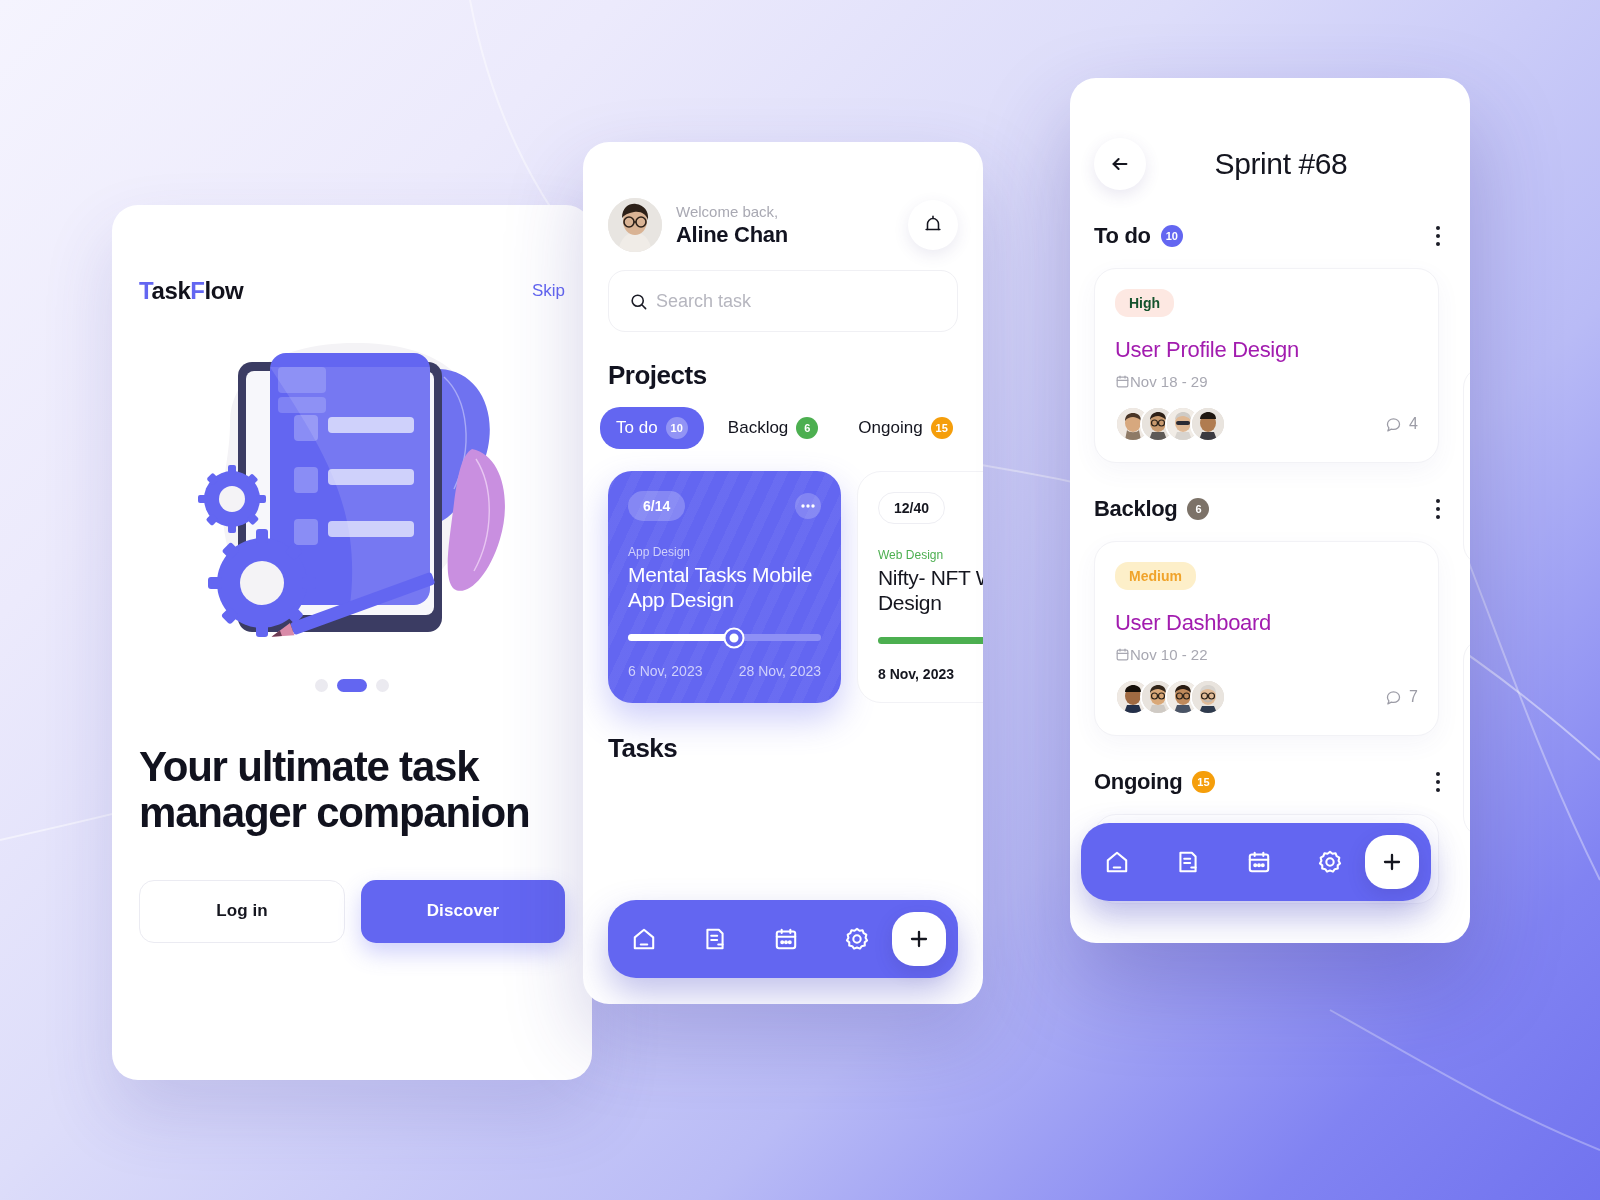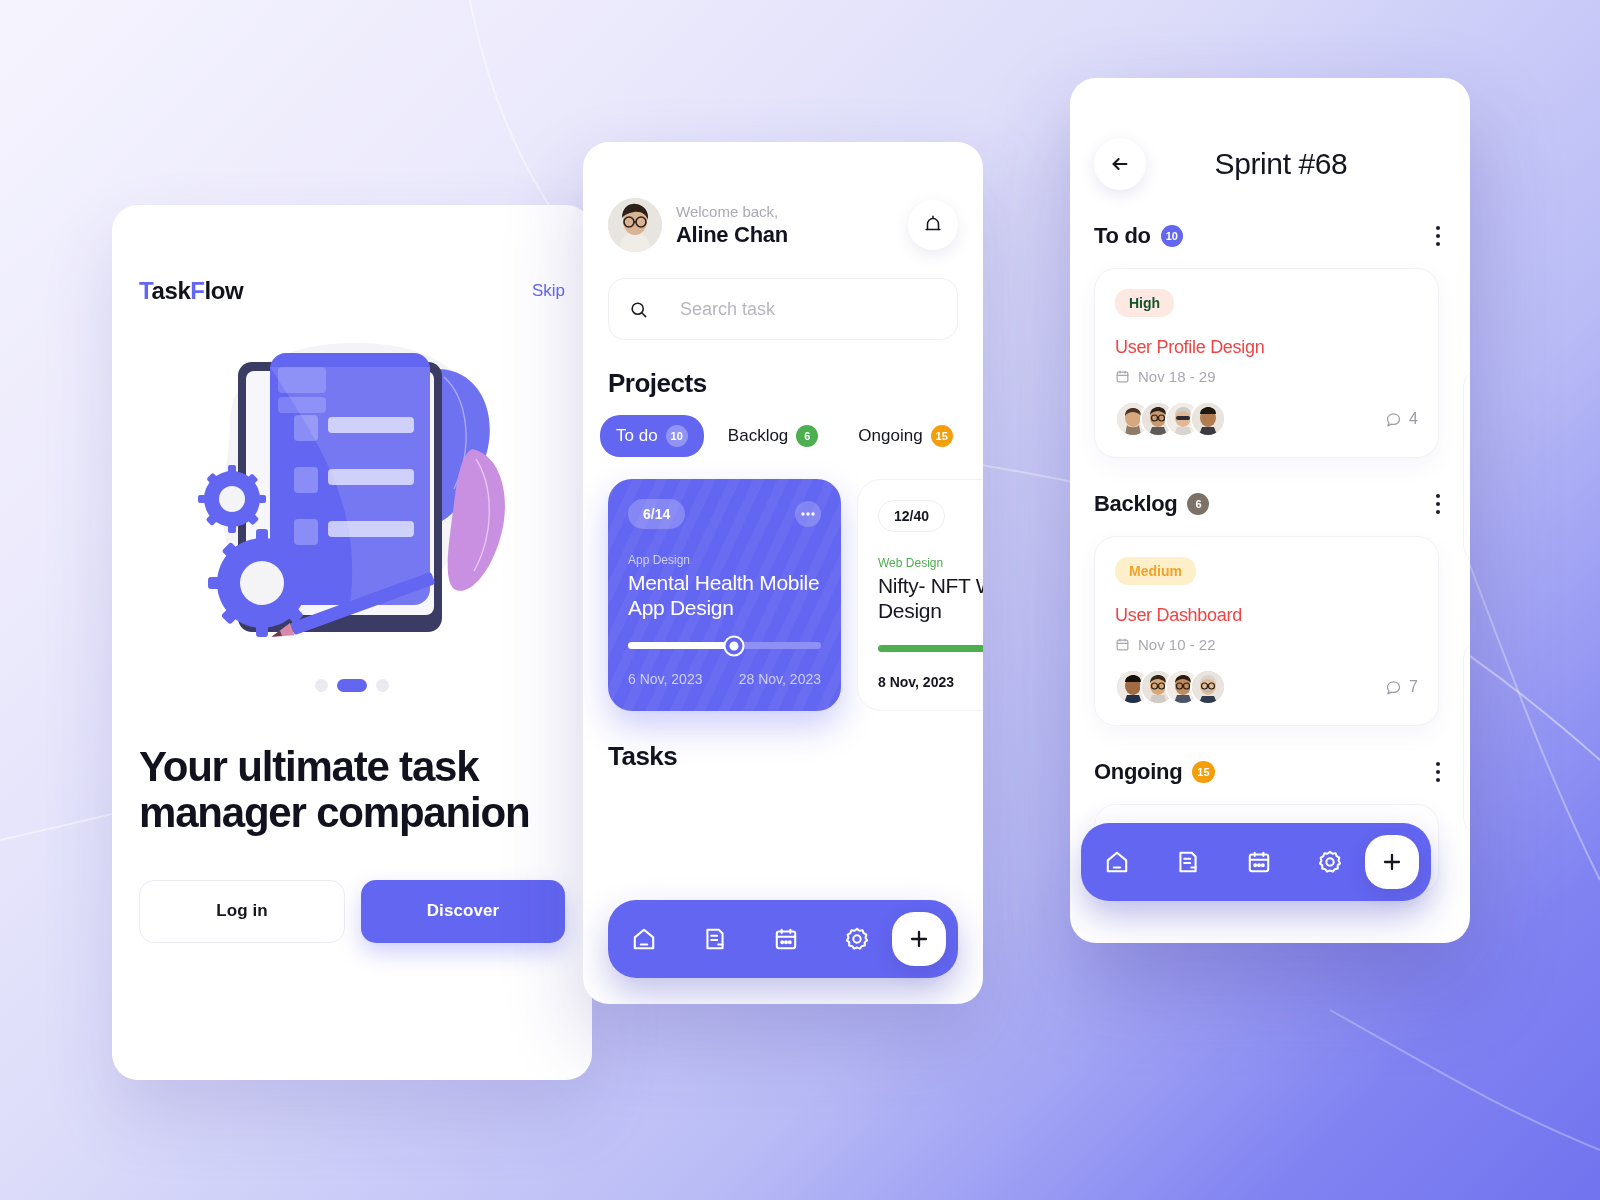"Search task" .searchbar { gap: 32px -> 8px; margin: 26px 25px 0 -> 18px 25px 0 }
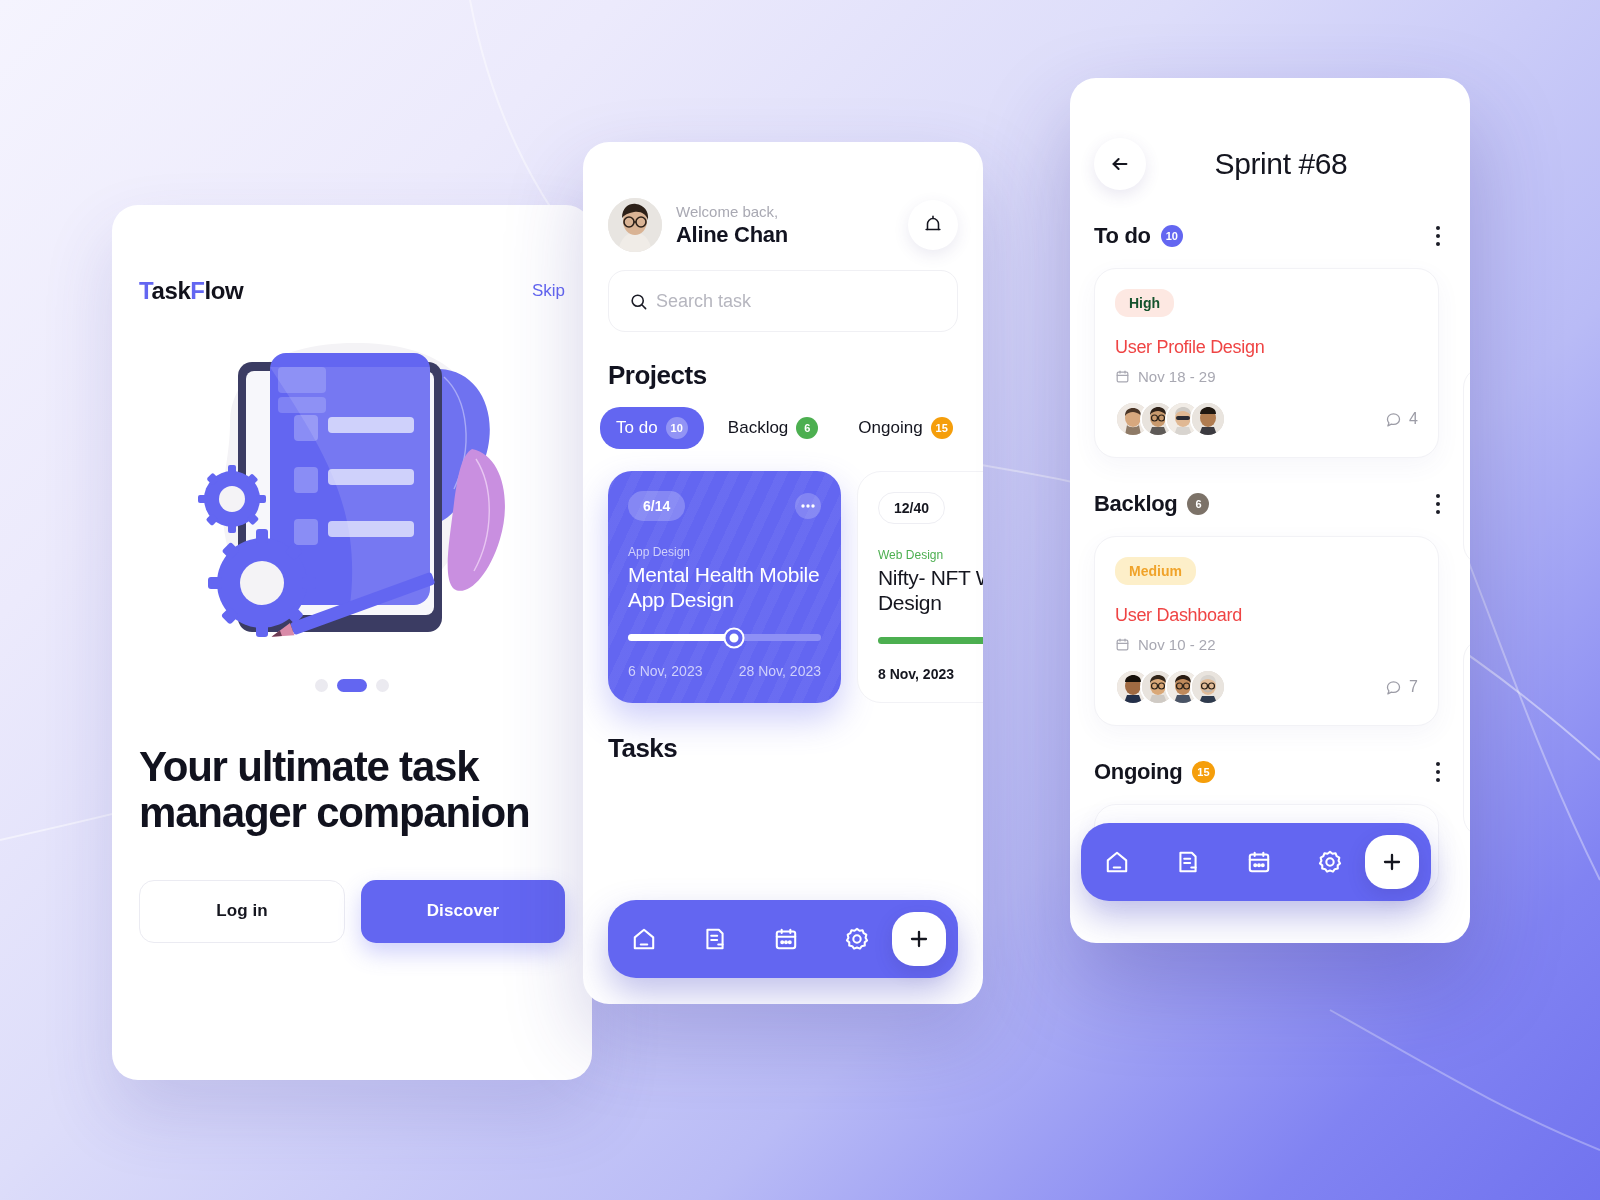"User Profile Design" .kcard .kt { color: #ef4444 -> #a21caf; font-size: 18px -> 22px }
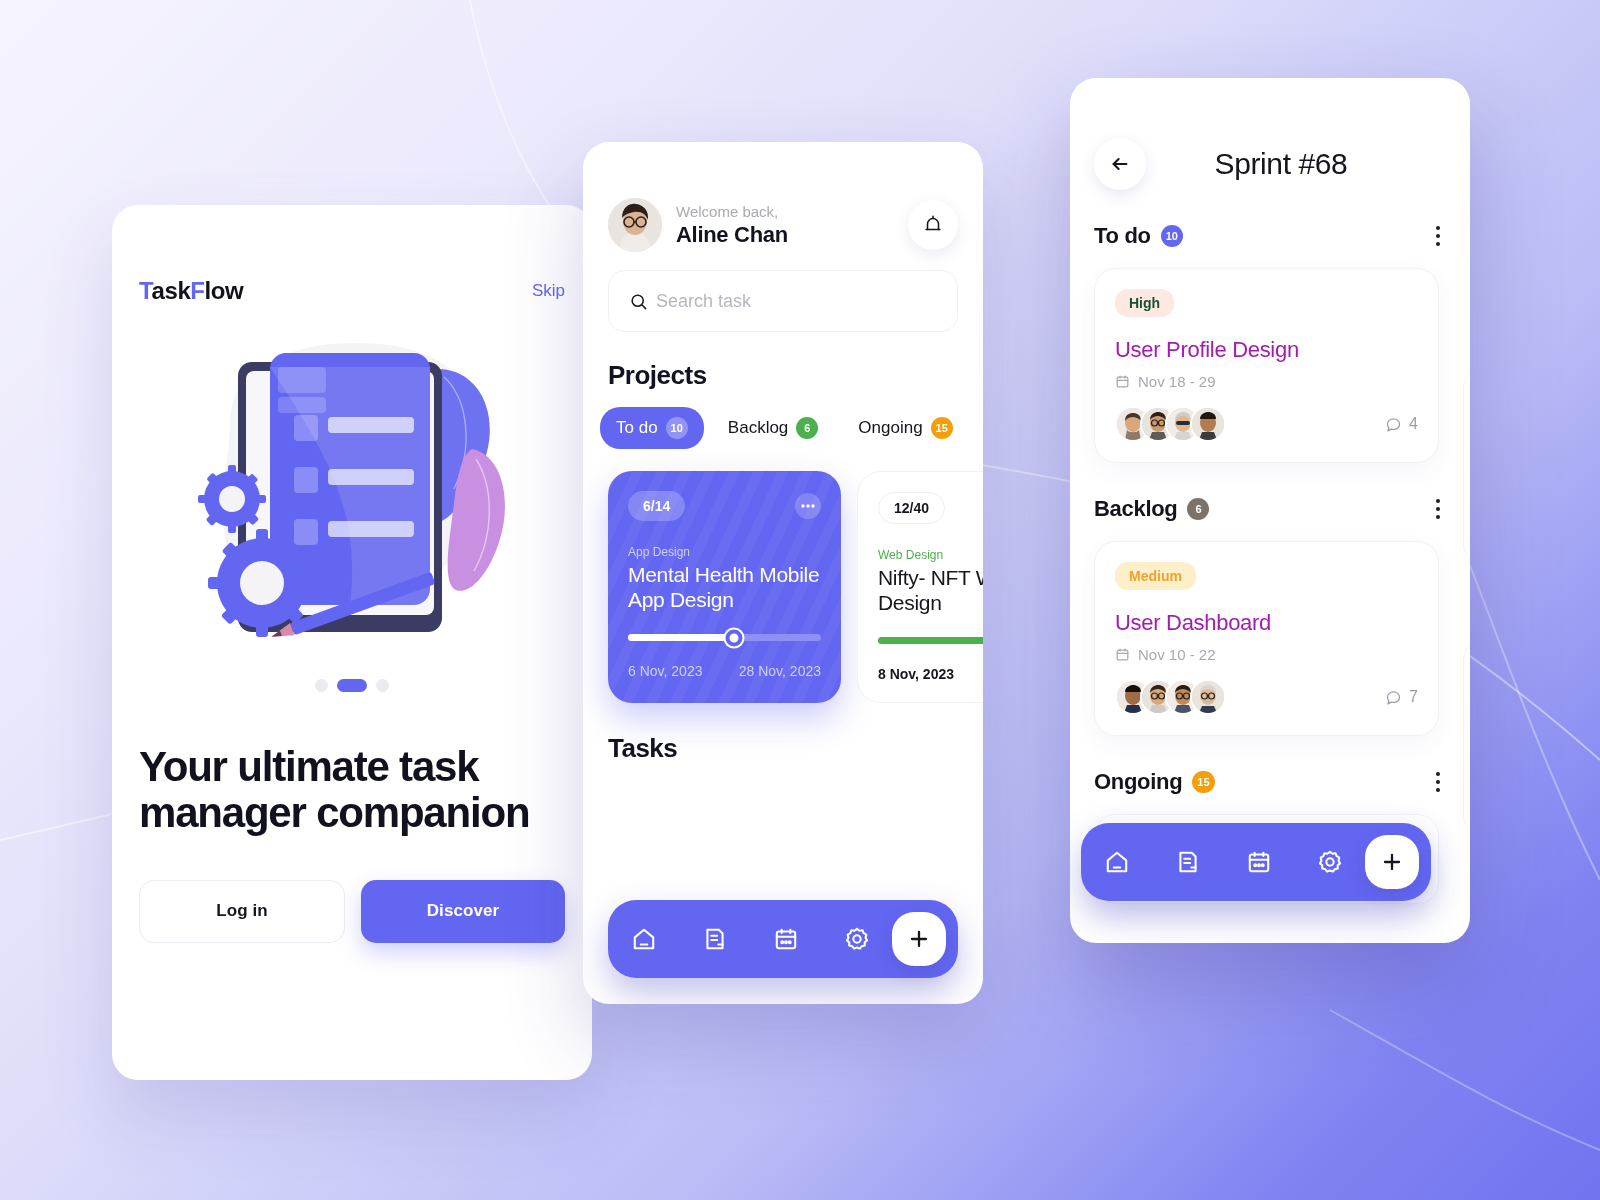"Nov 18 - 29" .kdate { gap: 8px -> none }
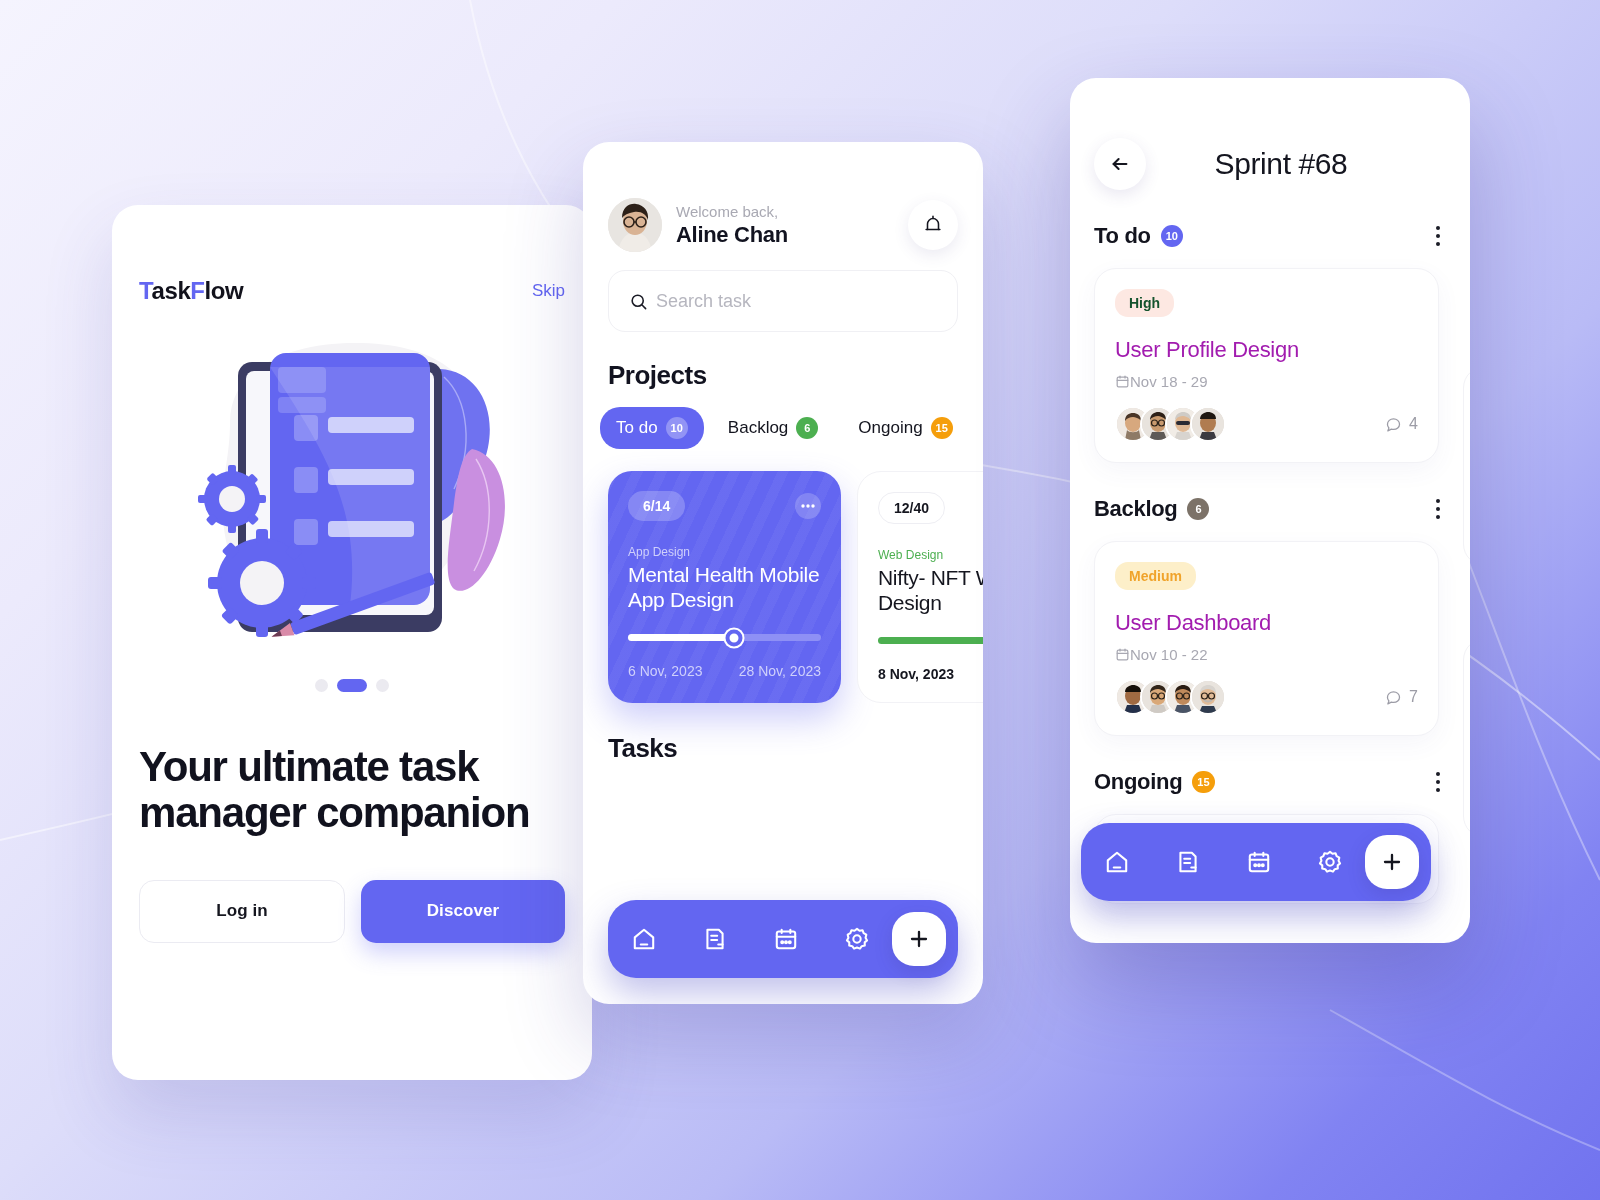"Mental Health Mobile App Design" div.ptitle { text: Health -> Tasks }
